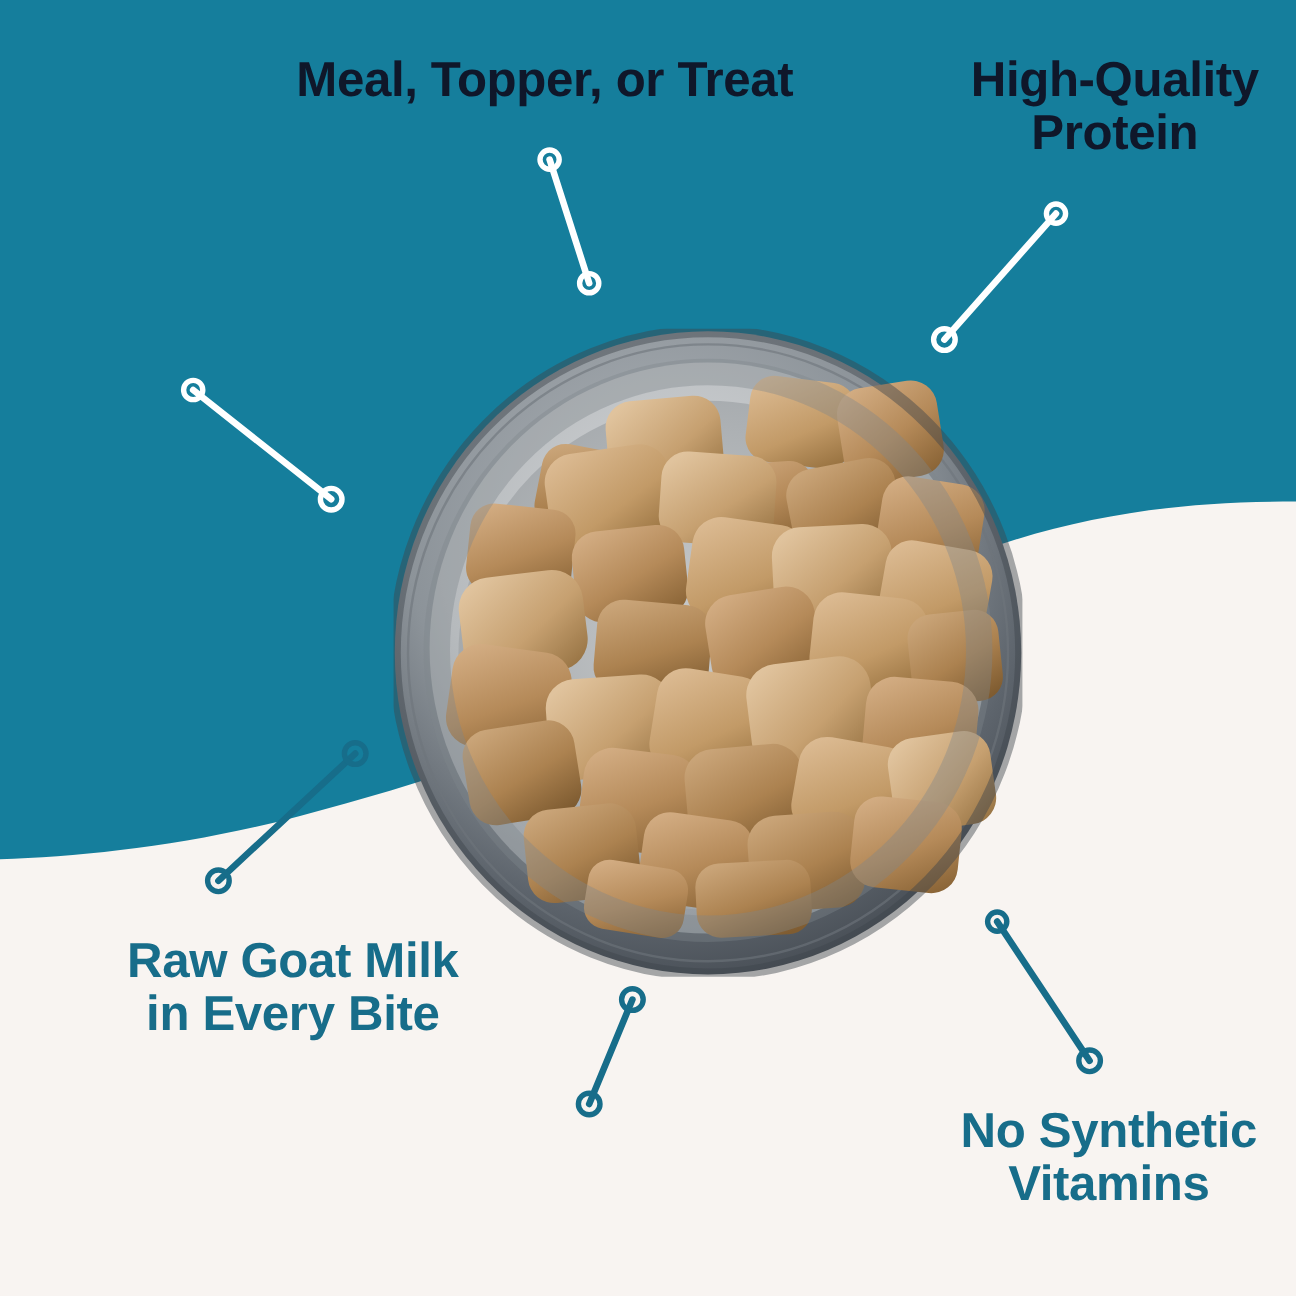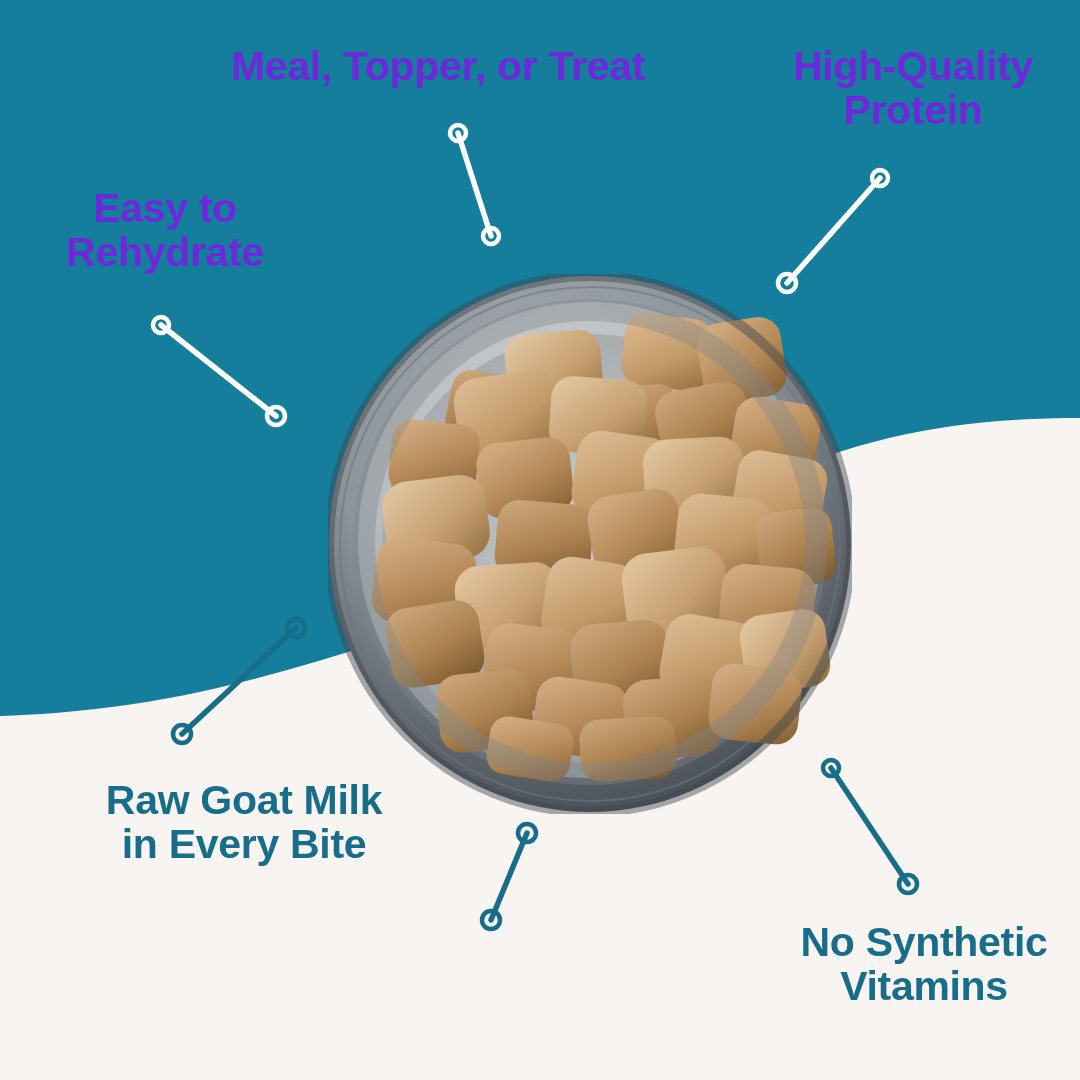"Meal, Topper, or Treat" .label.on-teal { color: #6d28d9 -> #0f172a; padding-left: none -> 16px }
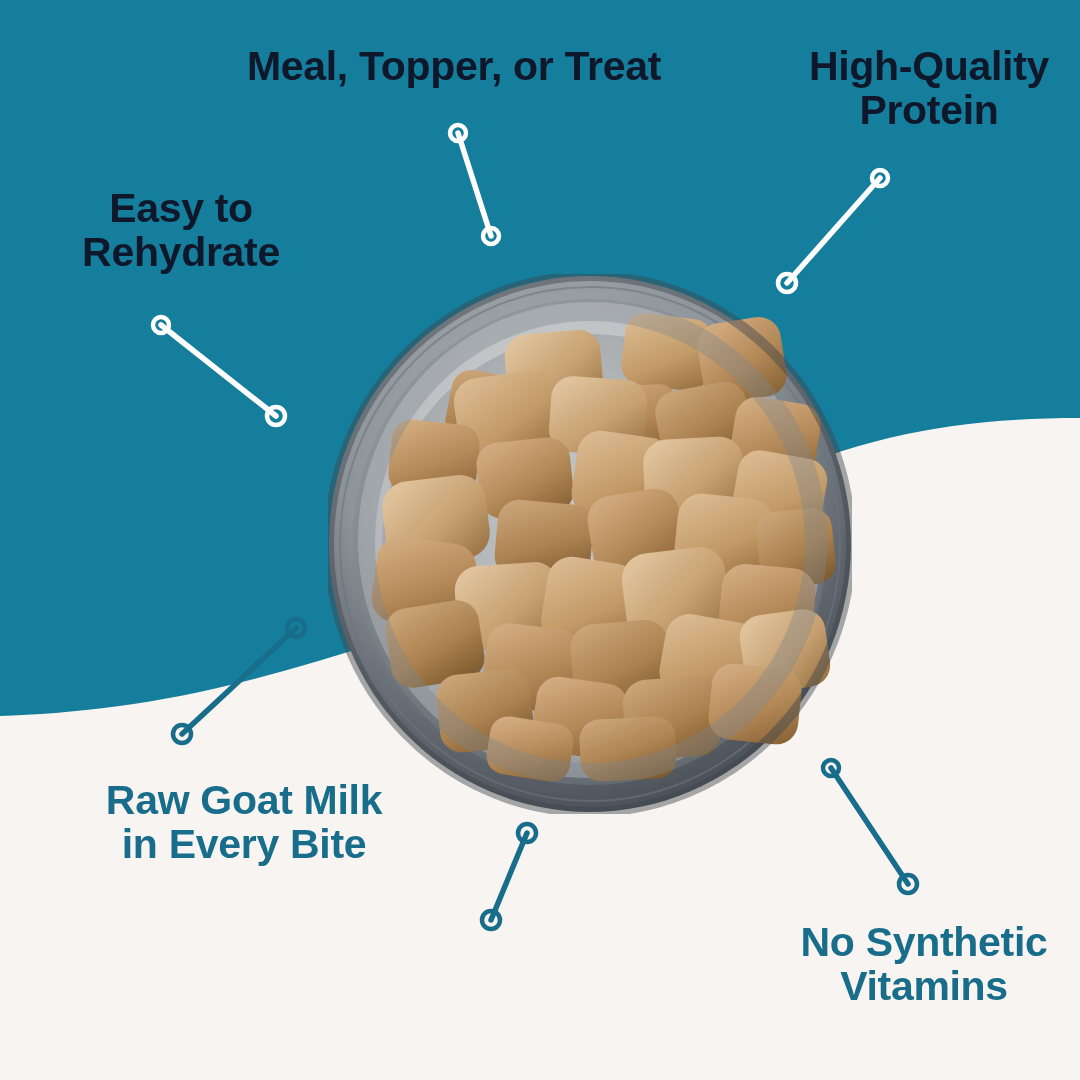"Easy to" div.label { html: <div>Easy to Rehydrate</div> -> none }
